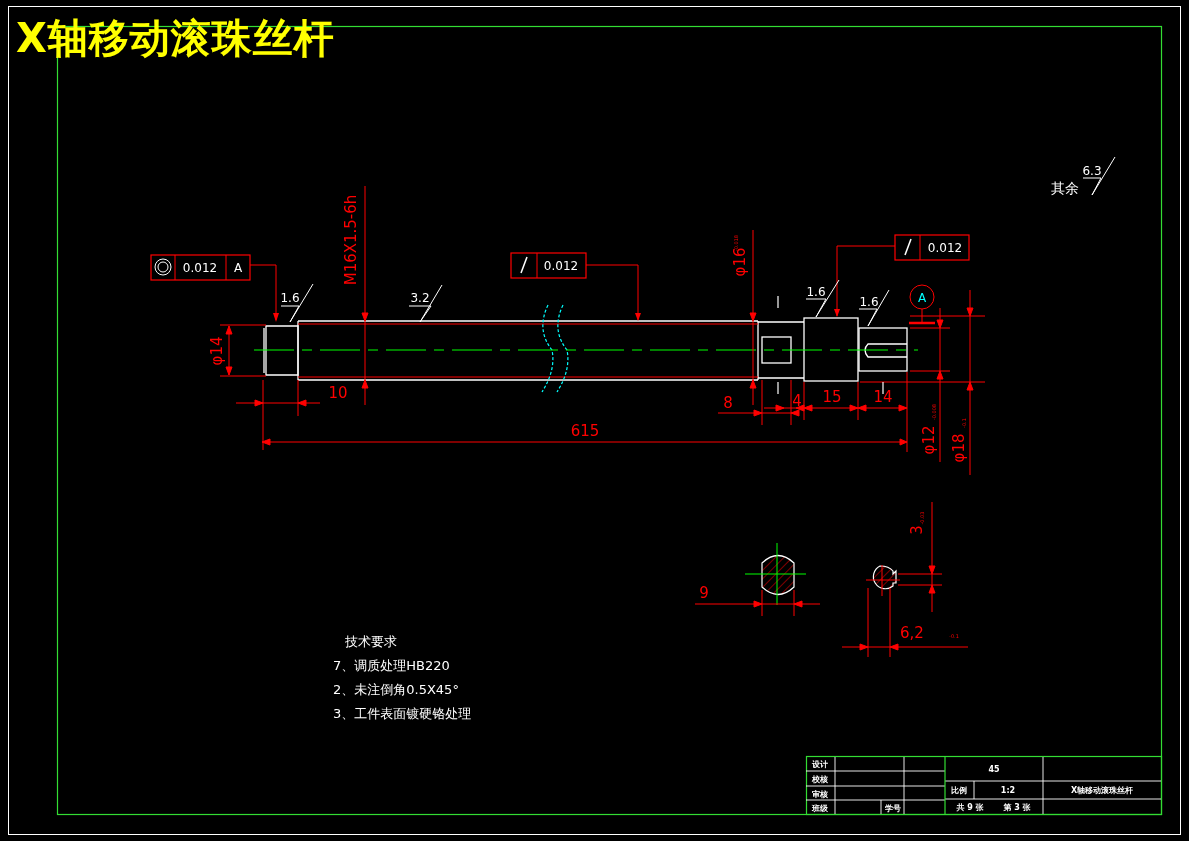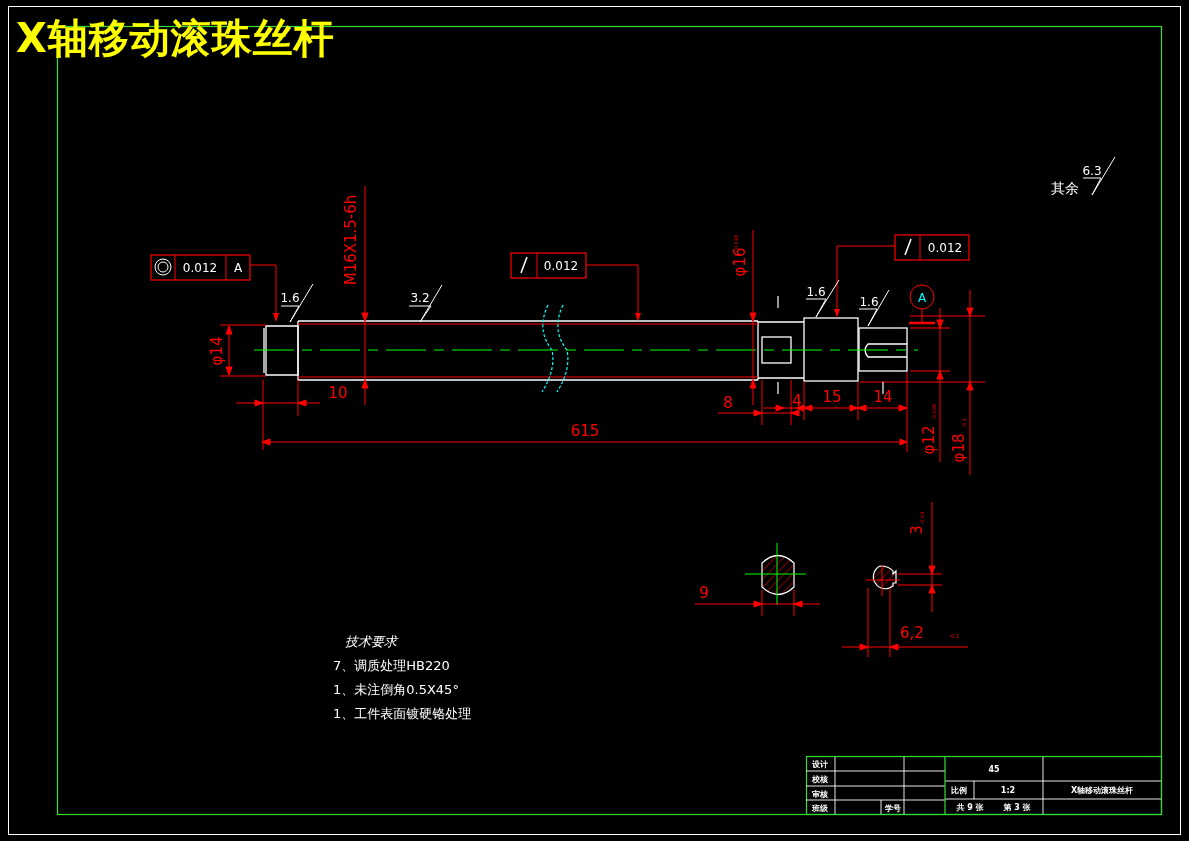"技术要求" .tech .head { font-style: italic -> none }
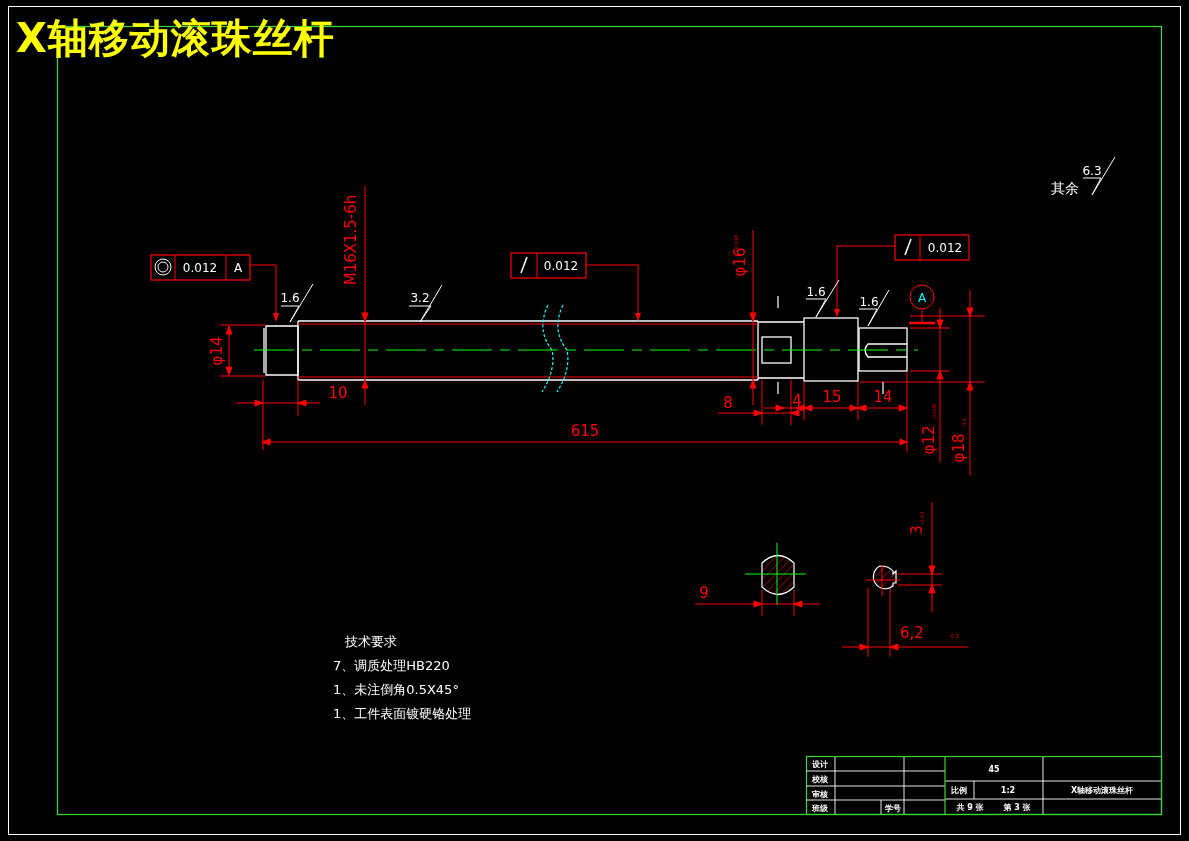"1、未注倒角0.5X45°" div { text: 1 -> 2 }
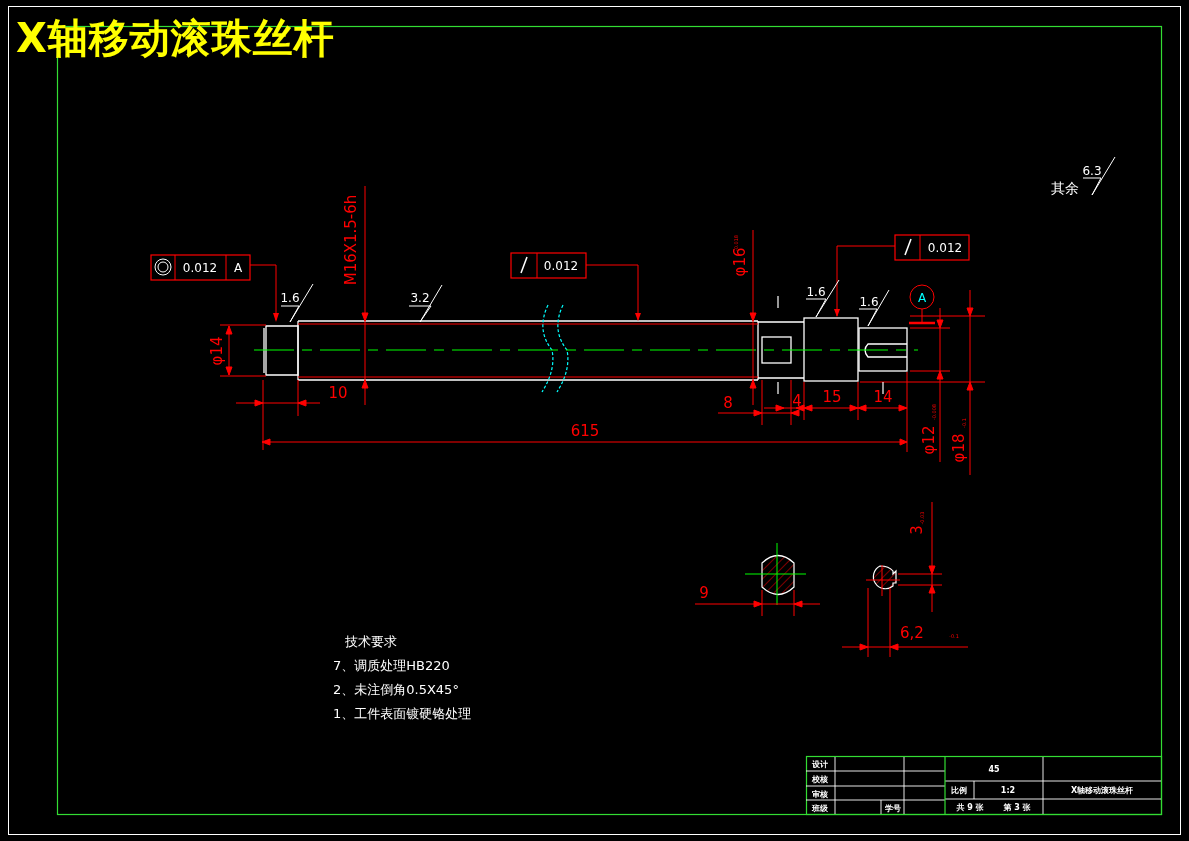"1、工件表面镀硬铬处理" div { text: 1 -> 3 }
